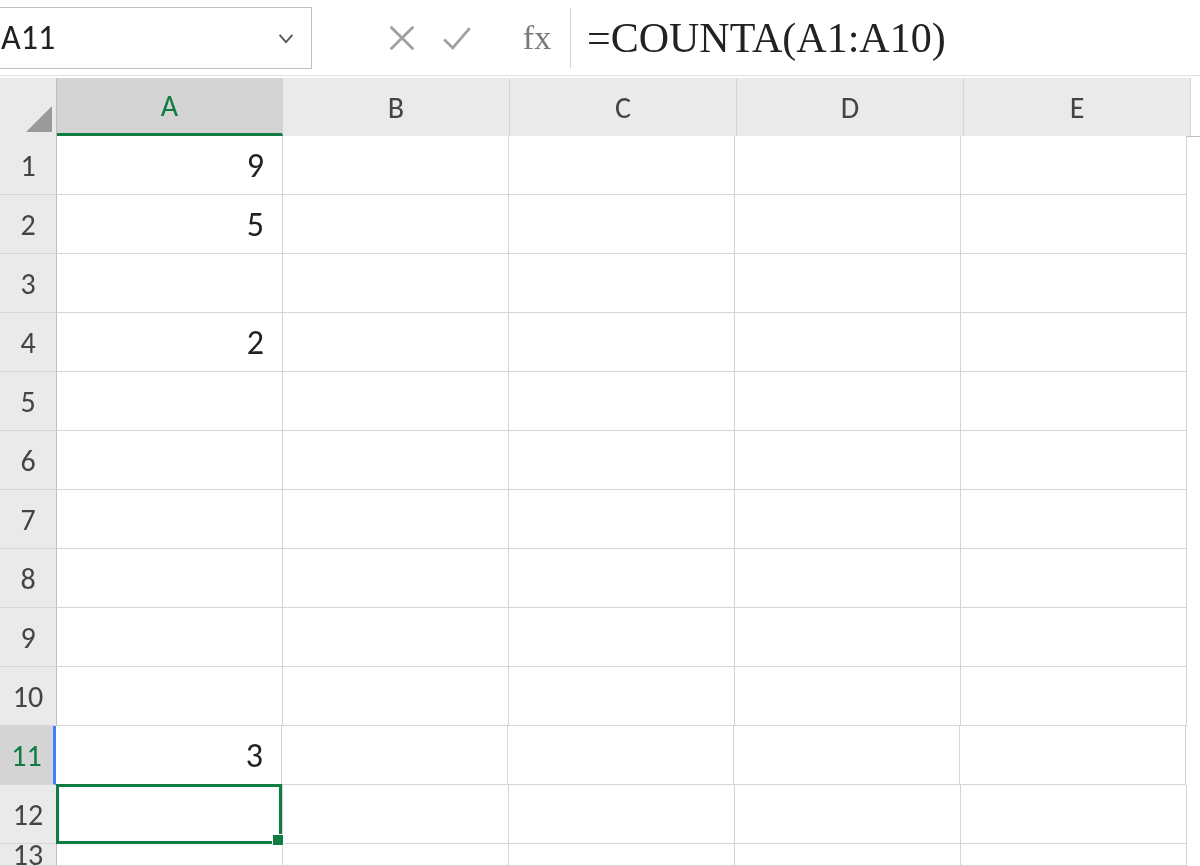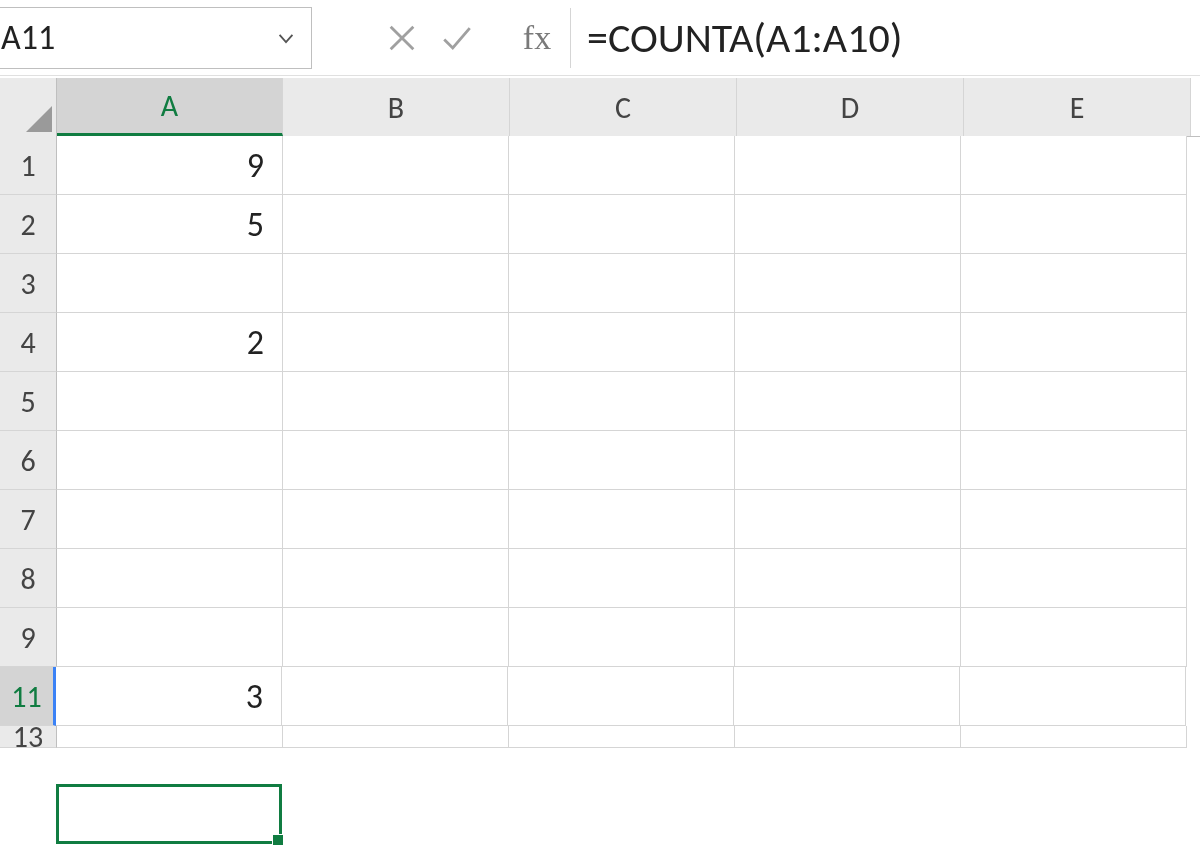"=COUNTA(A1:A10)" .formula-input { font-family: none -> Liberation Serif, serif }
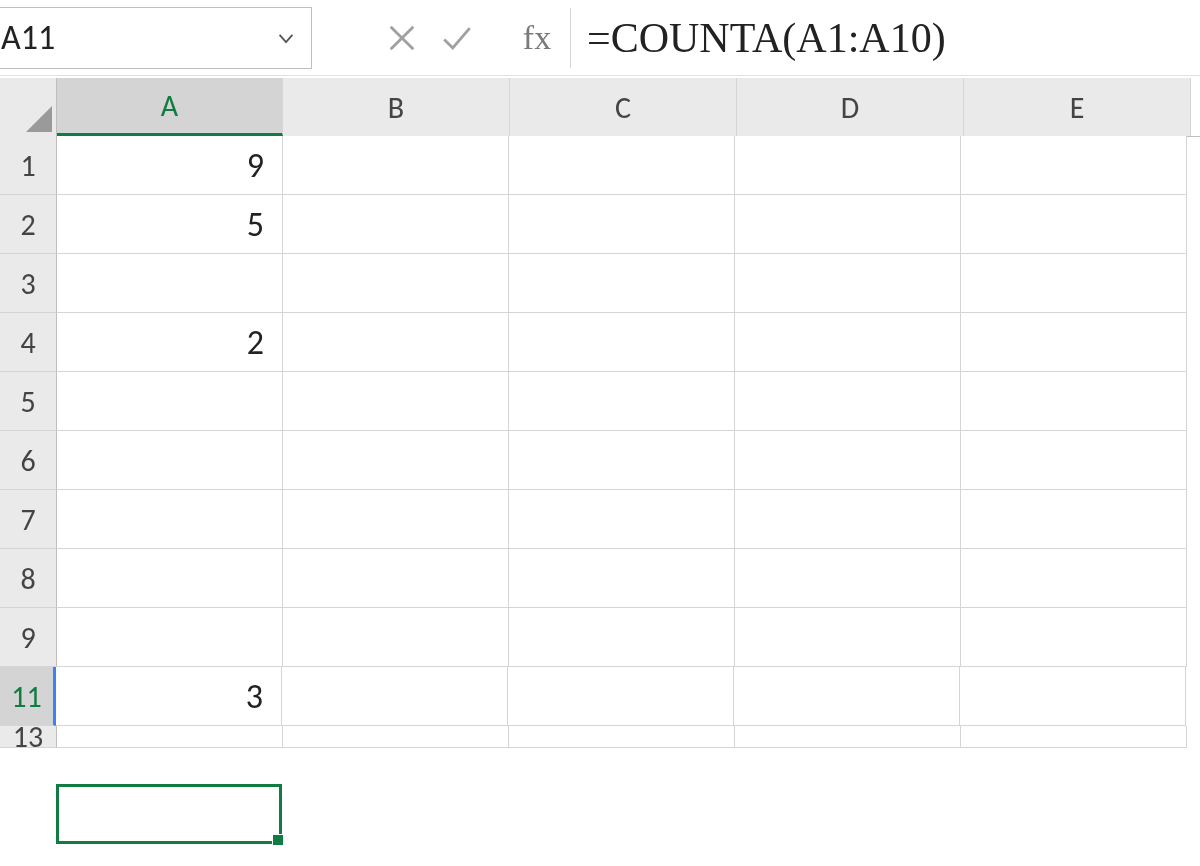"10" div.row { html: none -> <div> <div>10</div> <div></div> <div></div> <div></div> <div></div> <div></div> </div> }
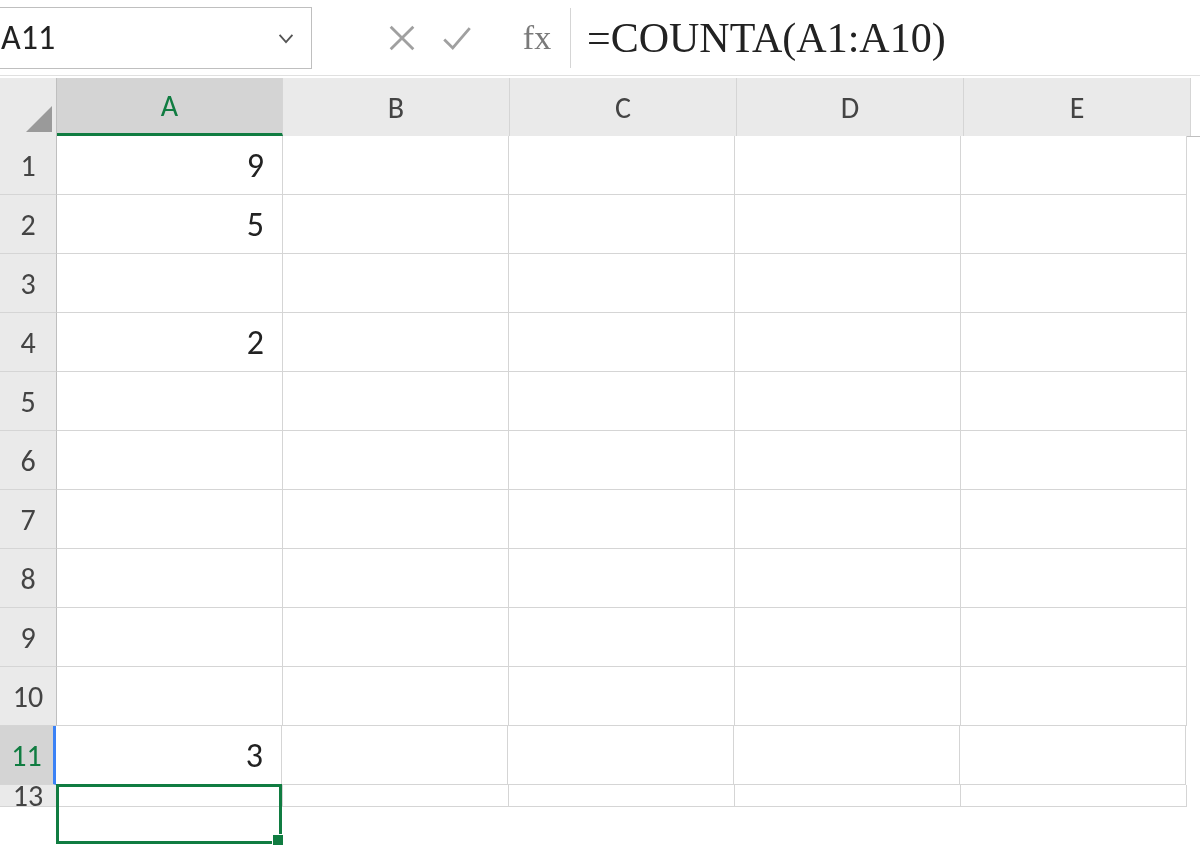"12" div.row { html: none -> <div> <div>12</div> <div></div> <div></div> <div></div> <div></div> <div></div> </div> }
